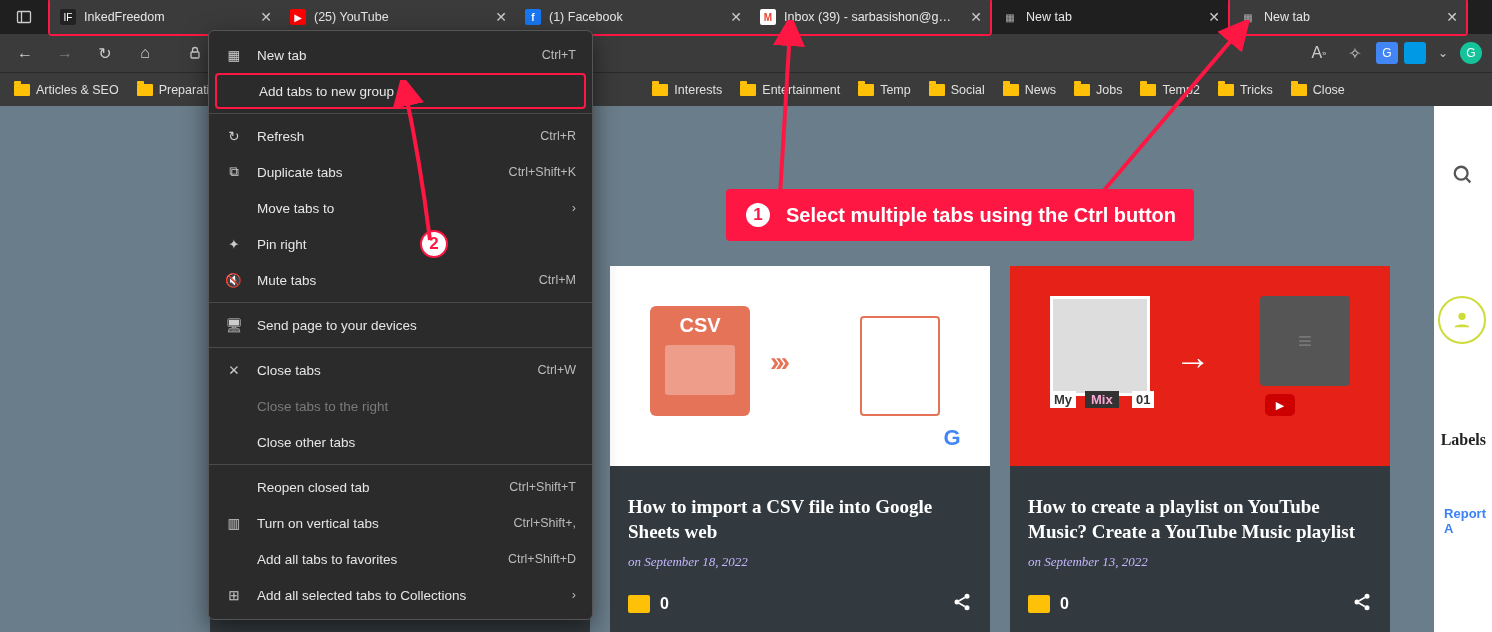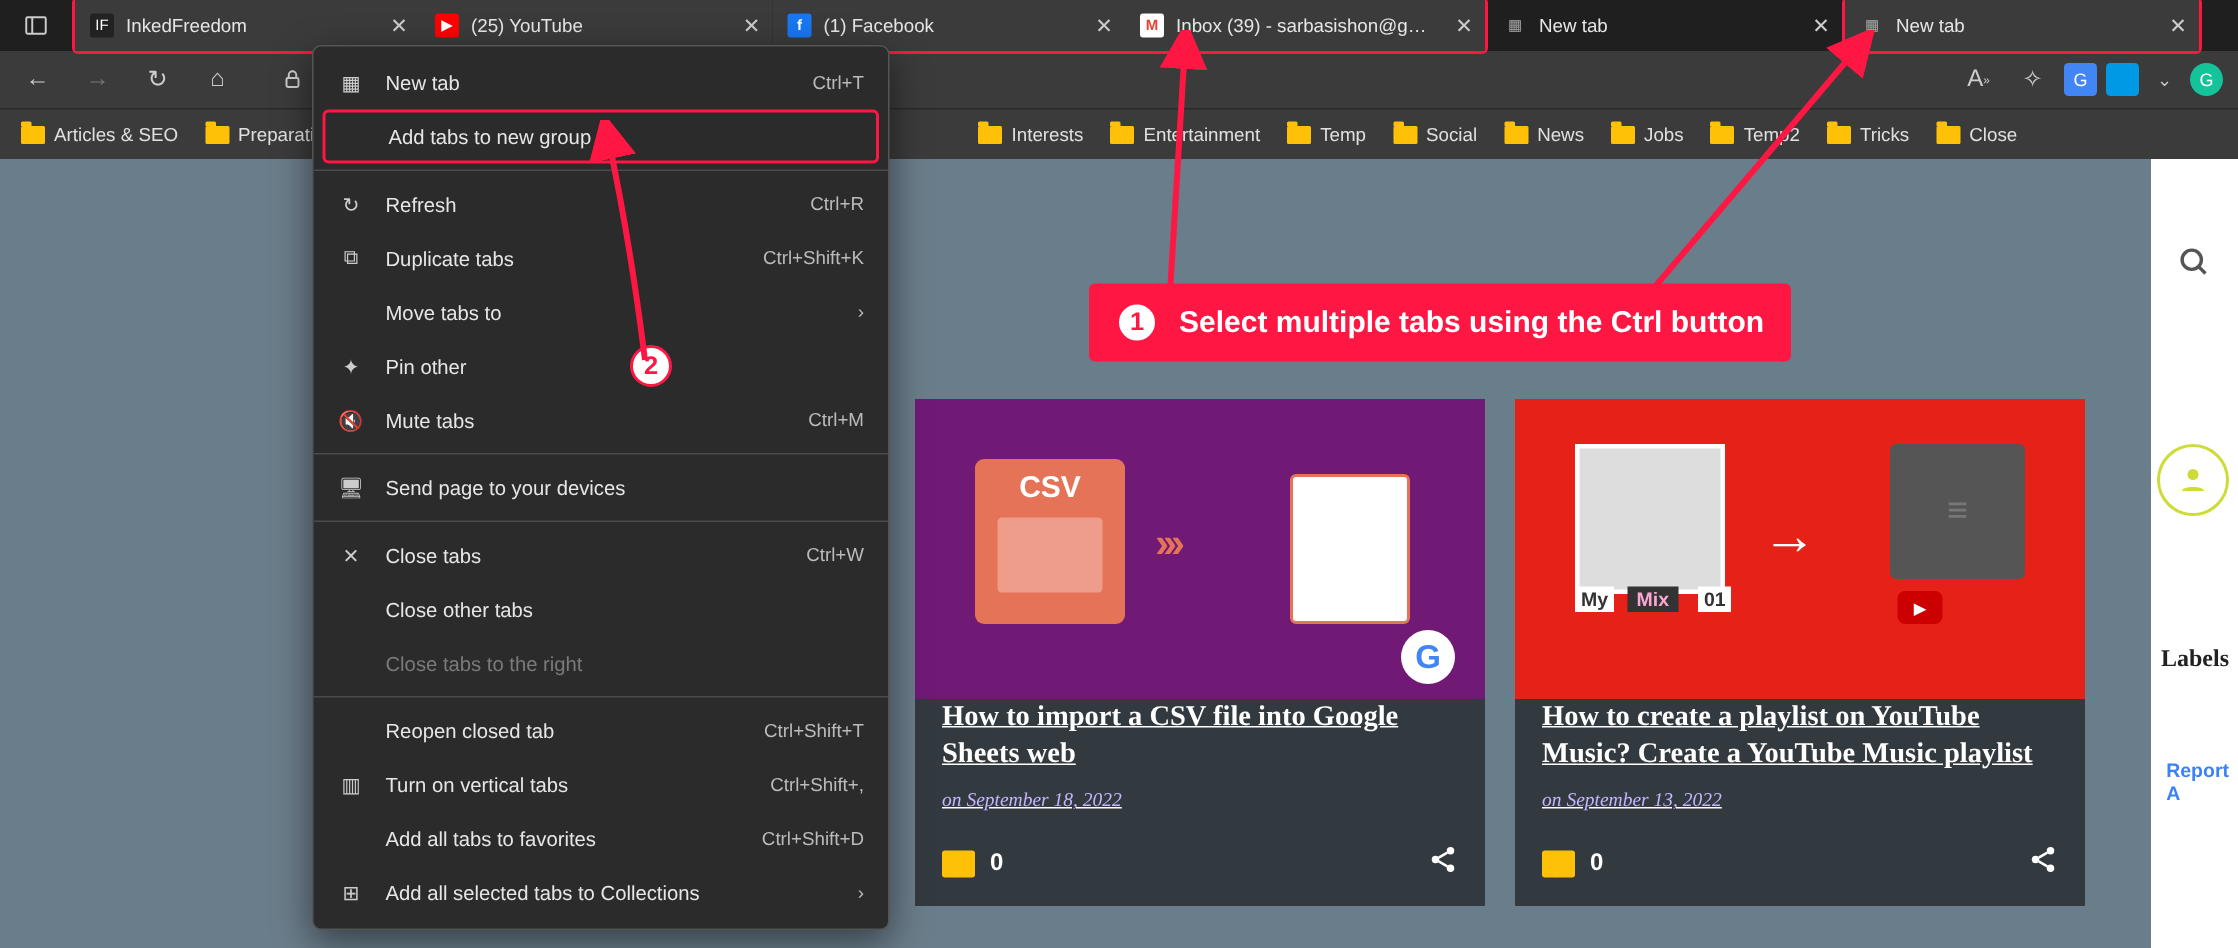"Pin other" span.ctx-label { text: other -> right }
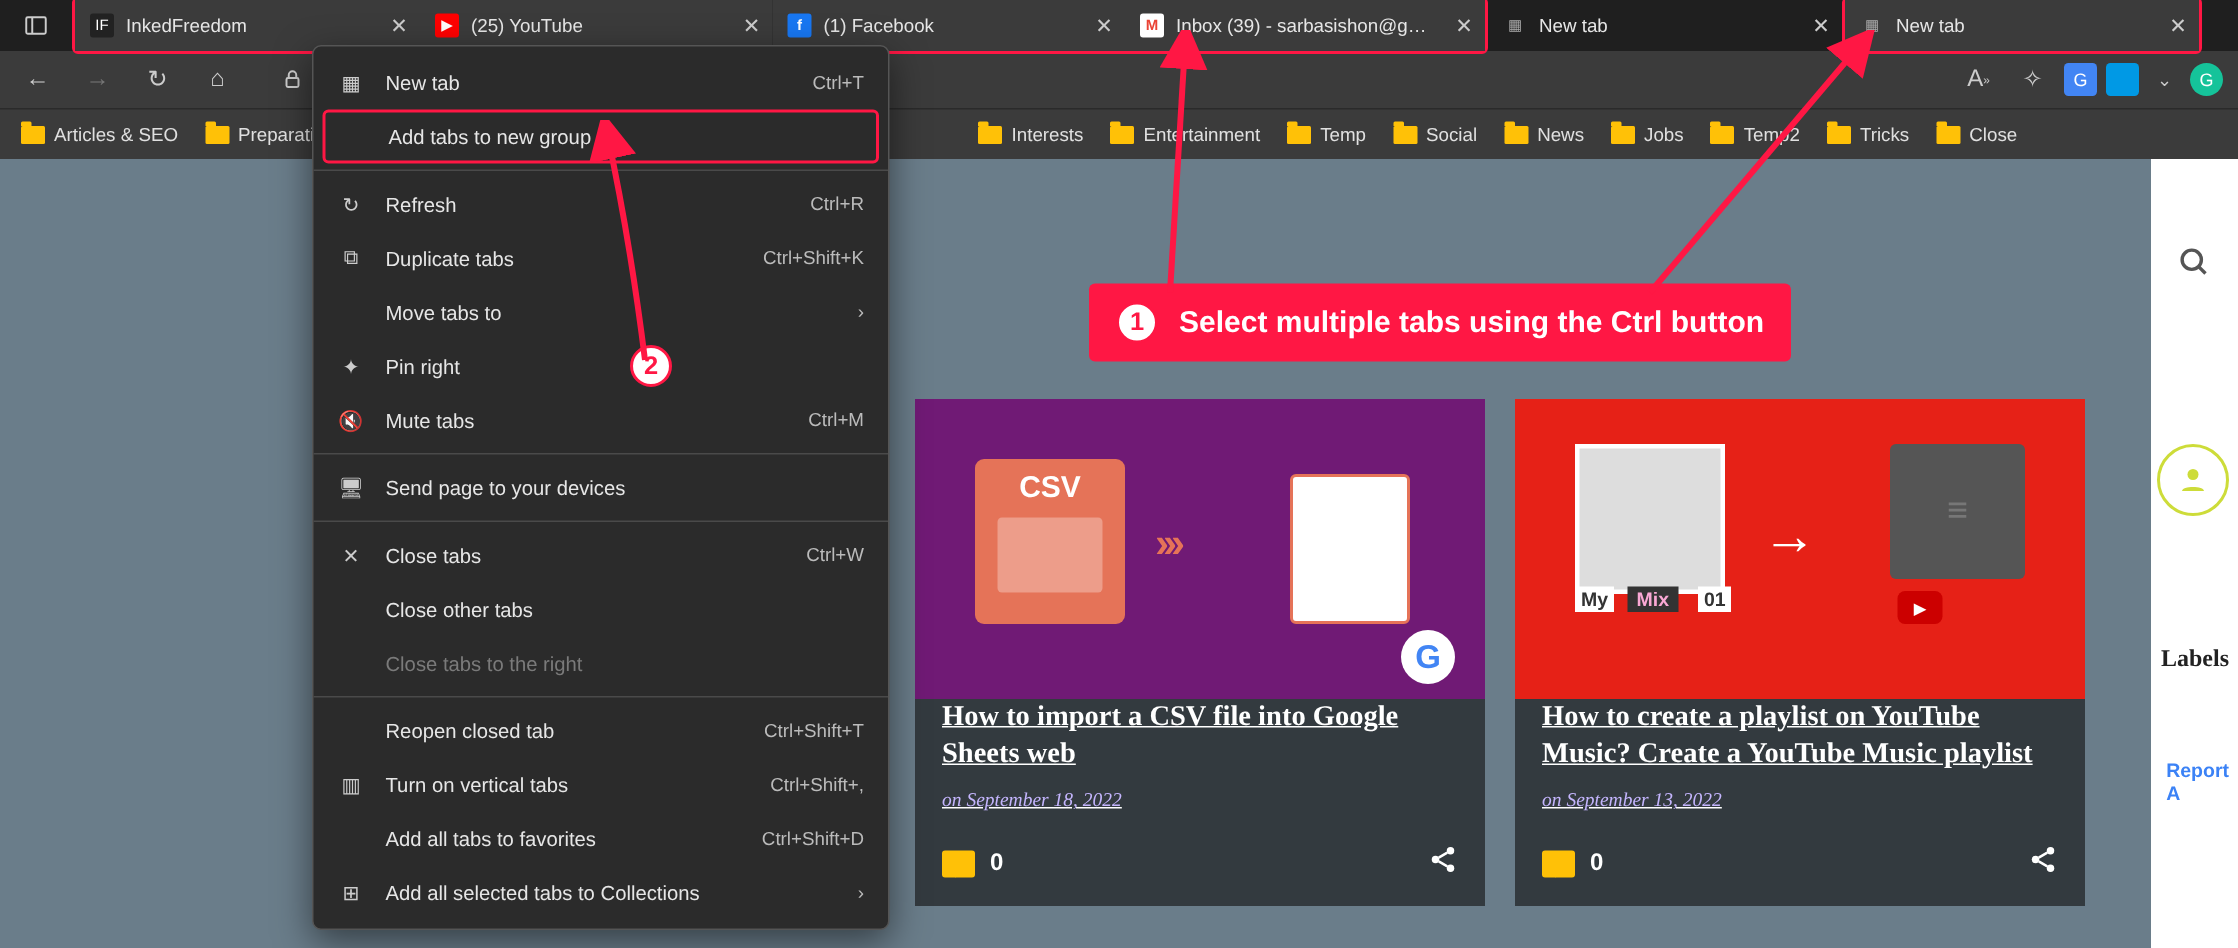"CSV" div.card-img { background: #701a75 -> #ffffff }
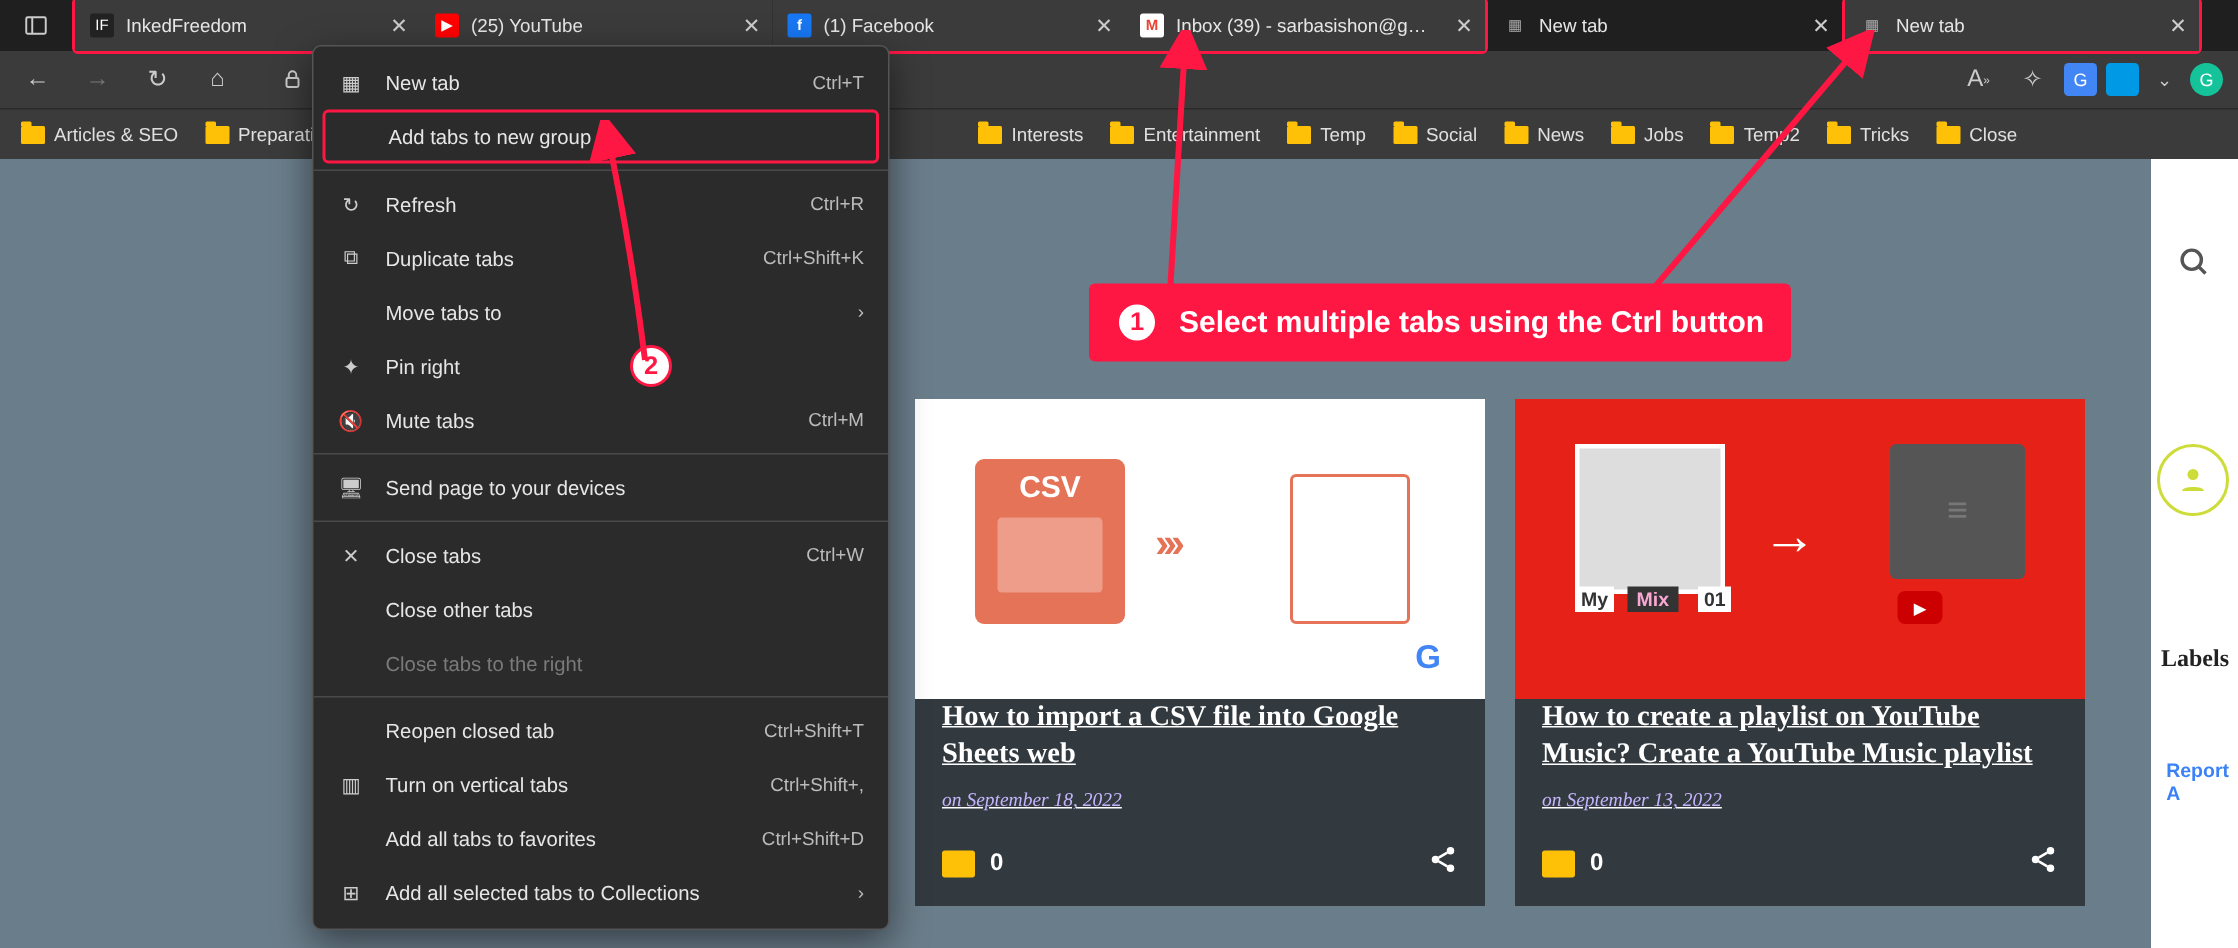"Close other tabs" div.ctx-item { order: before "Close tabs to the right" -> after "Close tabs to the right" }
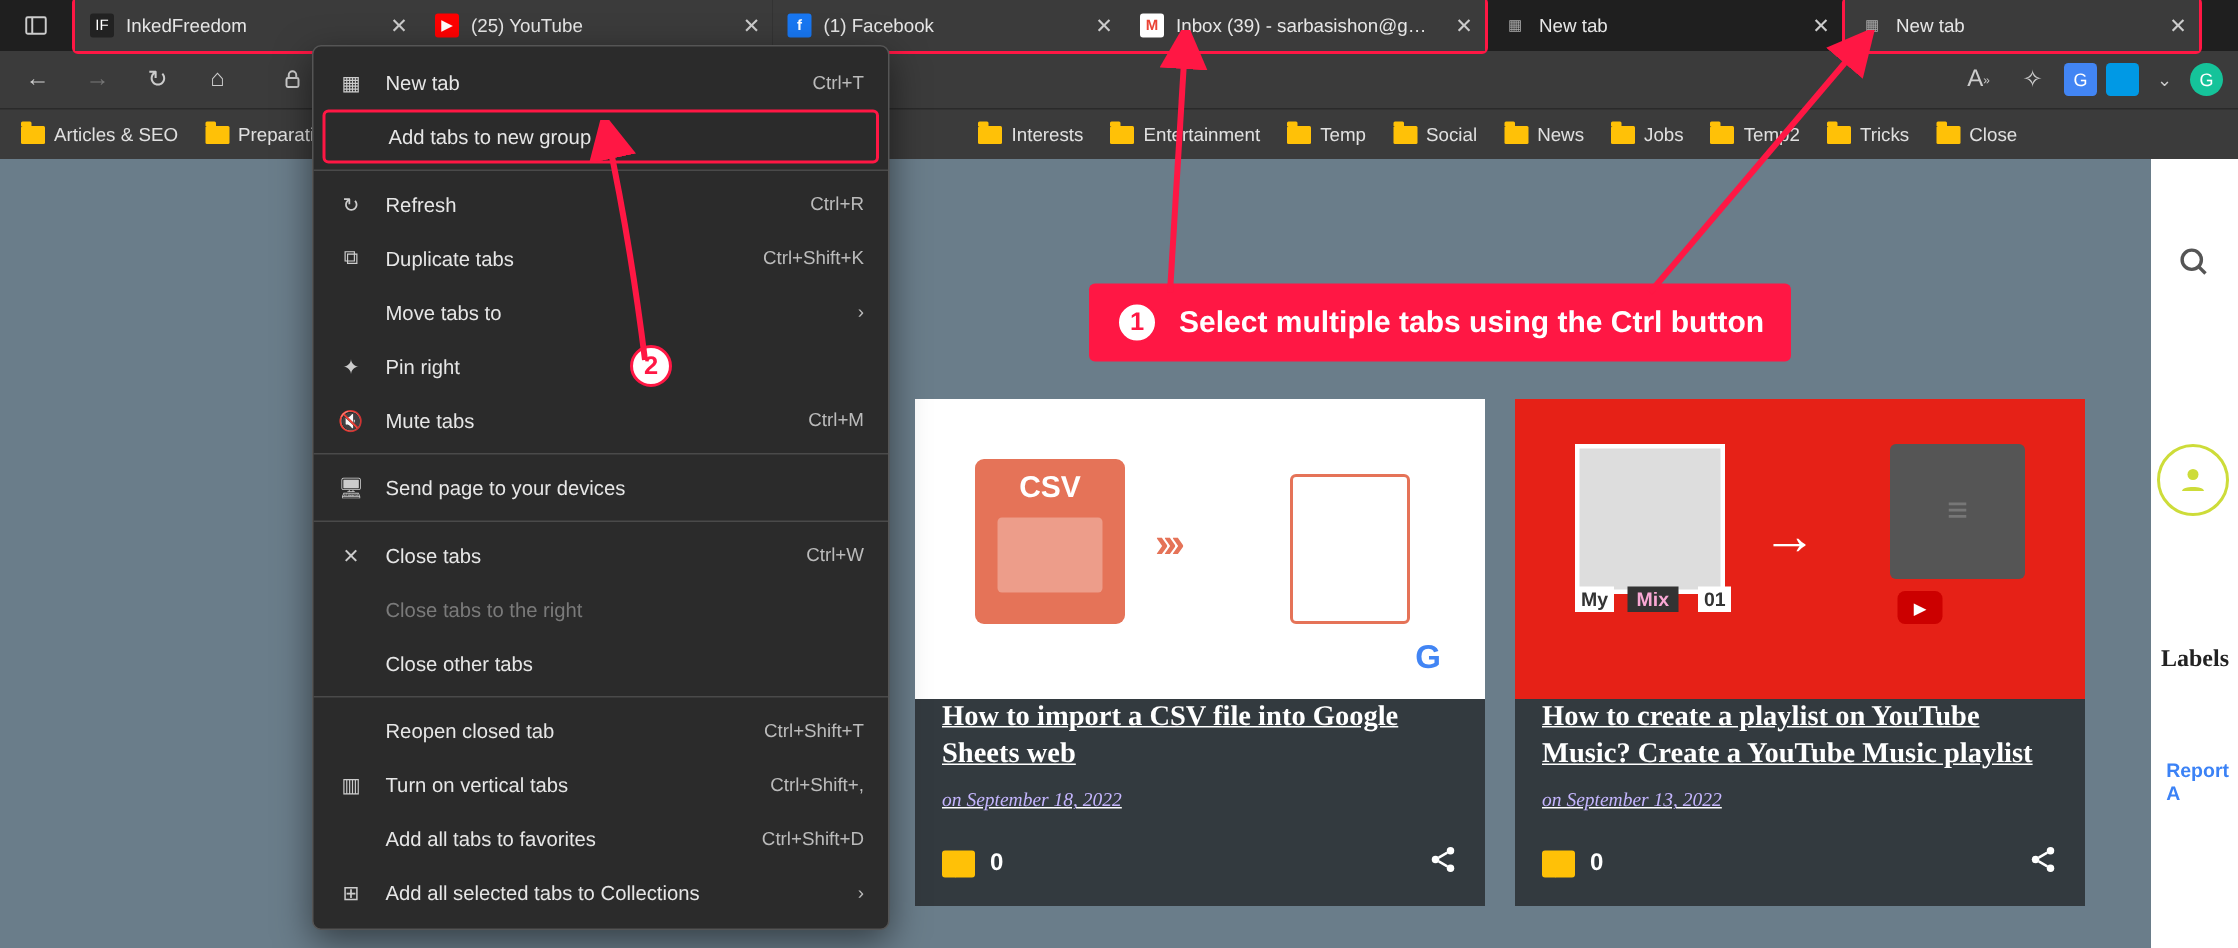"How to import a CSV" .card-body { padding: 0 18px 12px -> 29px 18px 12px; text-decoration: underline -> none }
